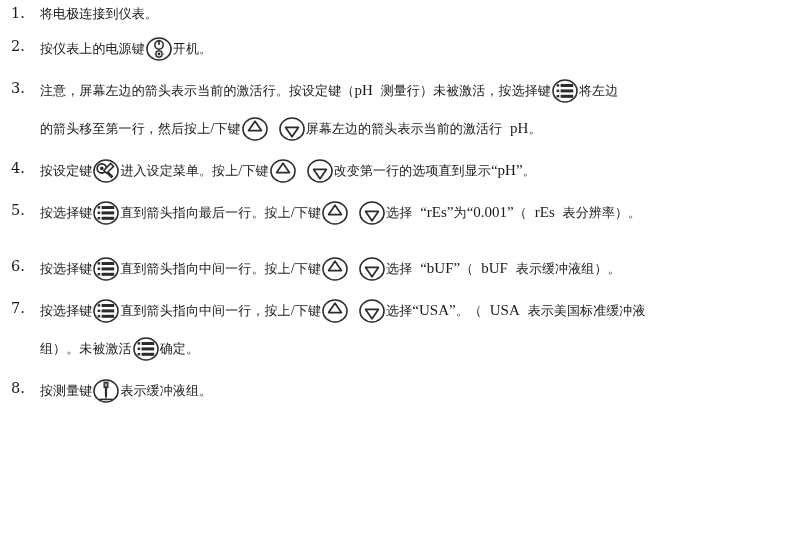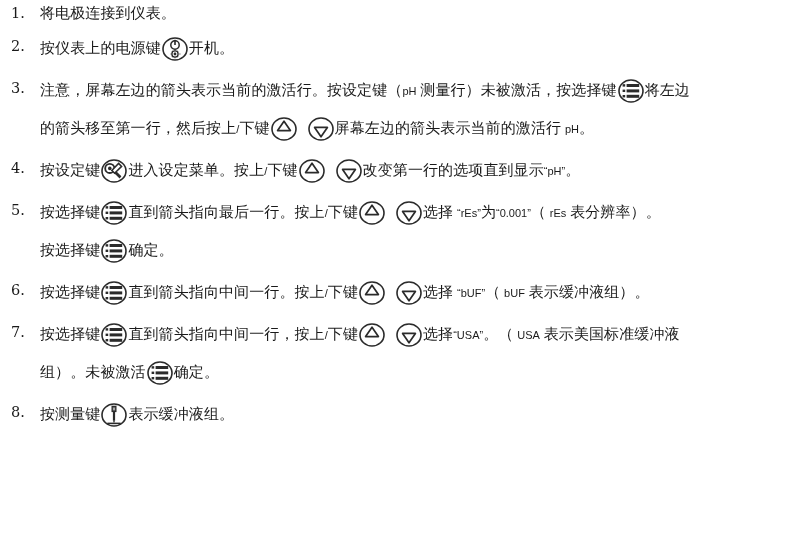"将电极连接到仪表。" .t { font-family: Liberation Serif, serif -> Liberation Mono, monospace; font-size: 15px -> 13px }
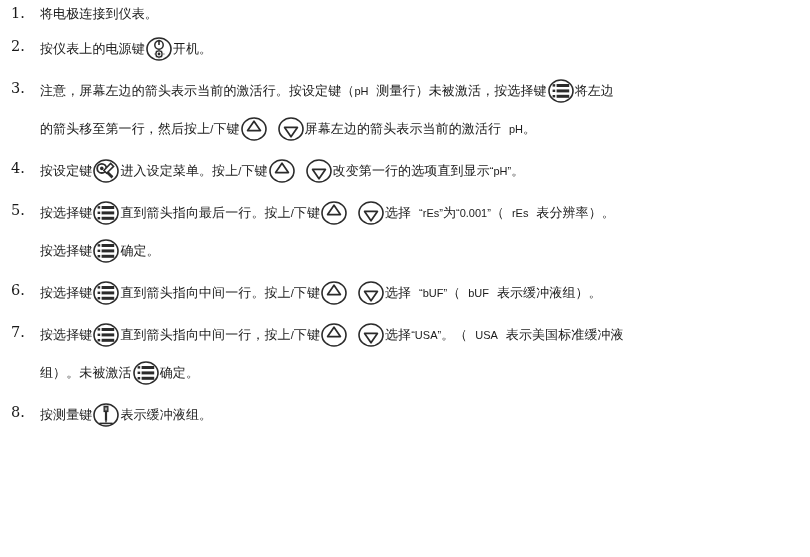"pH" .lat { font-family: Liberation Sans, sans-serif -> Liberation Serif, serif; font-size: 11px -> 15px }
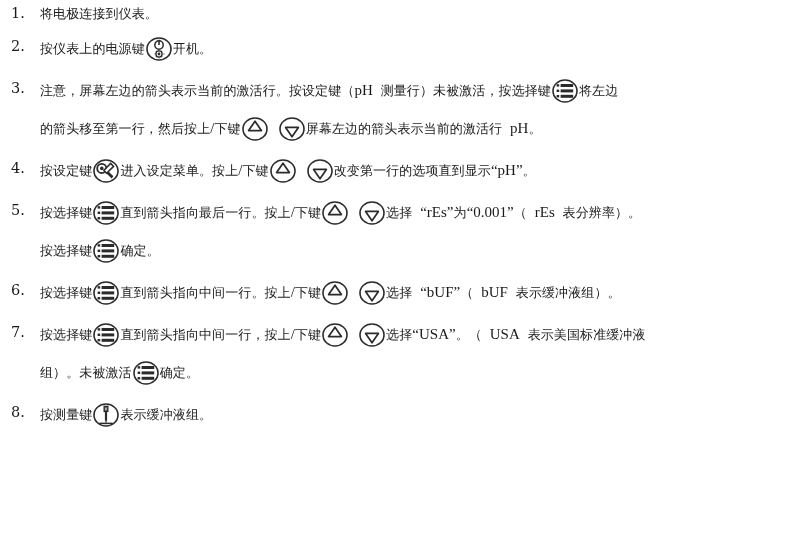"按选择键 确定。" div.step { html: <div> <div></div> <div><span>按选择键</span><span> <svg> <ellipse></ellipse> <rect></rect> <rect></rect> <rect></rect> <rect></rect> <rect></rect> <rect></rect> </svg> </span><span>确定。</span></div> </div> -> none }
